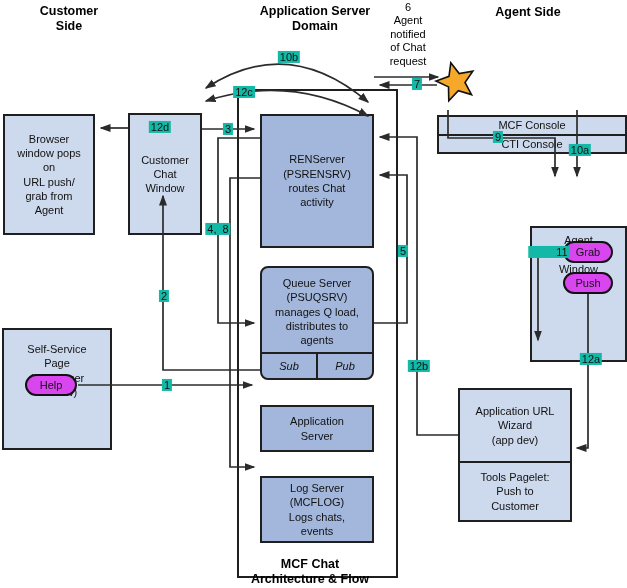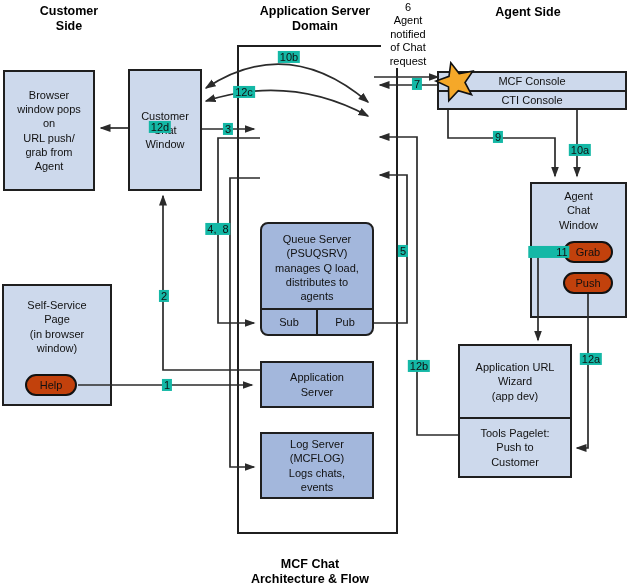"MCF Console" .box { margin-top: none -> 44px }
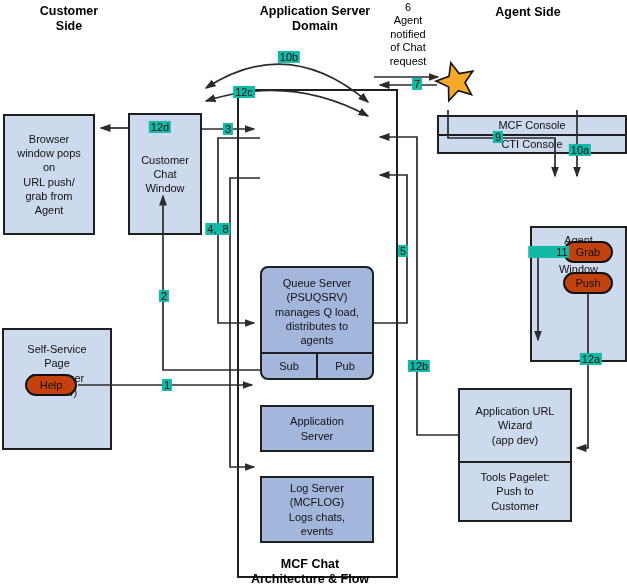"RENServer" div.box { html: none -> <div>RENServer (PSRENSRV) routes Chat activity</div> }
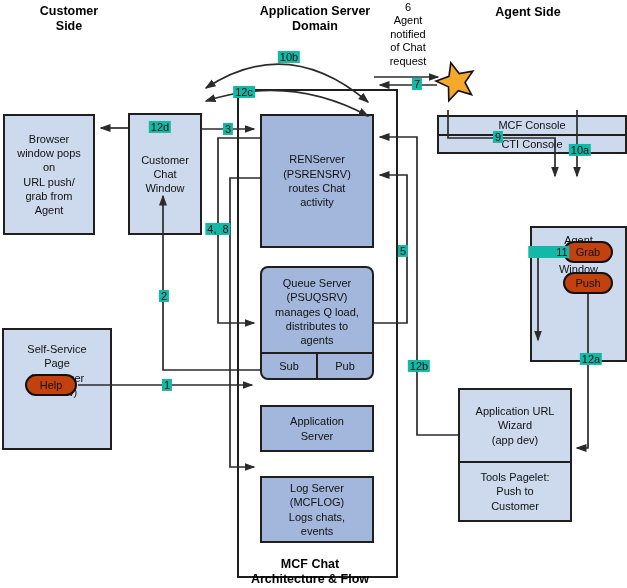"Grab" .pill { background: #c2410c -> #d946ef }
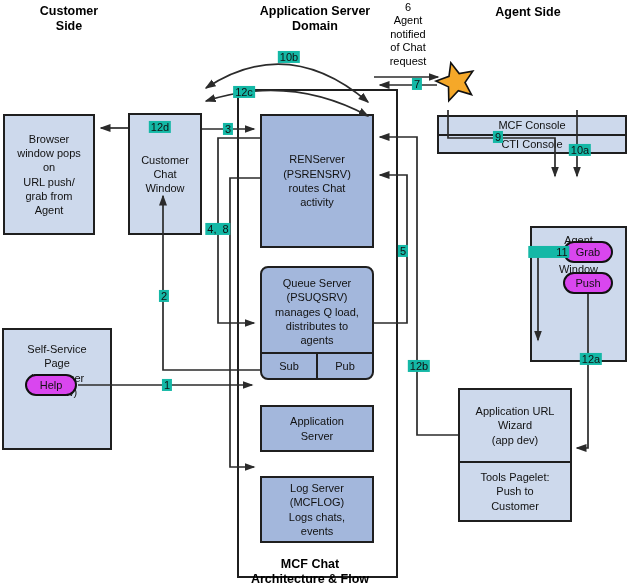"Sub" .queue-cell { font-style: none -> italic }
